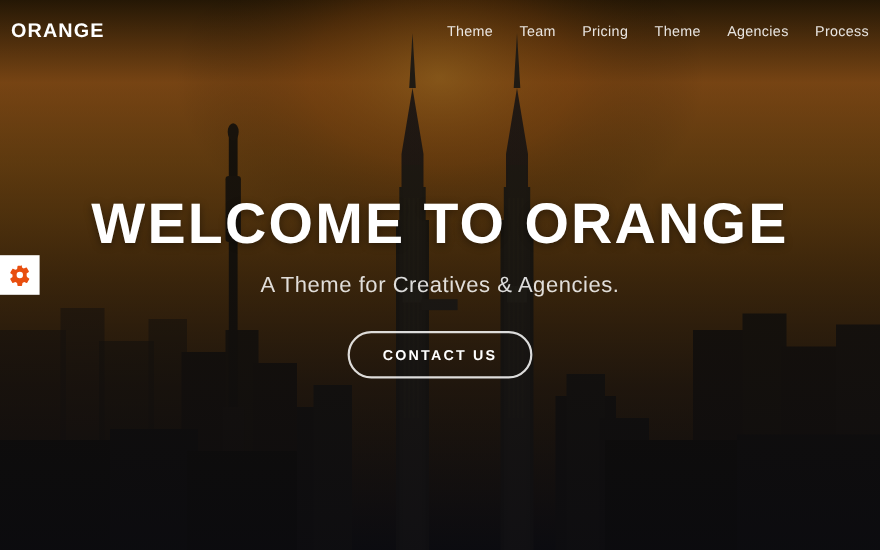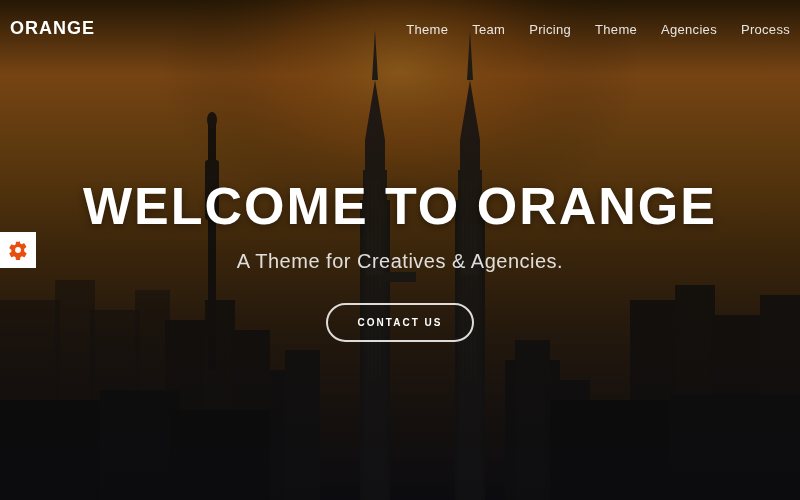"CONTACT US" .contact-btn { font-size: 10px -> 13px }
